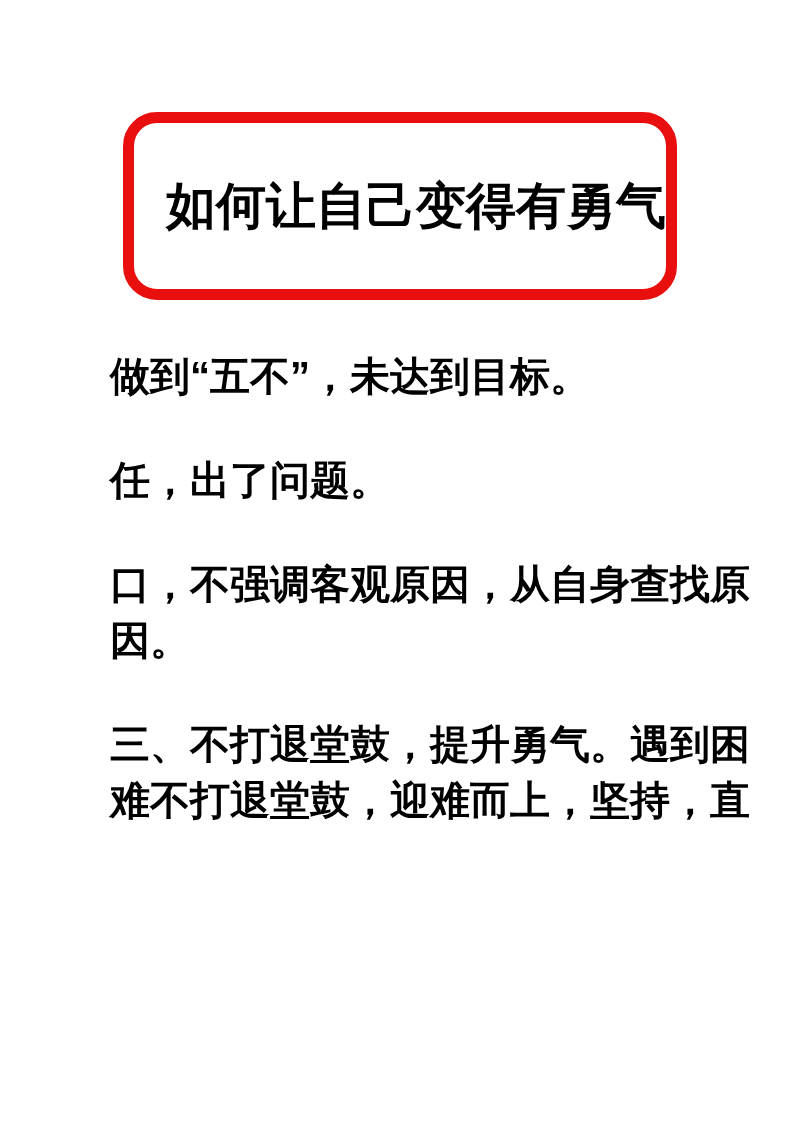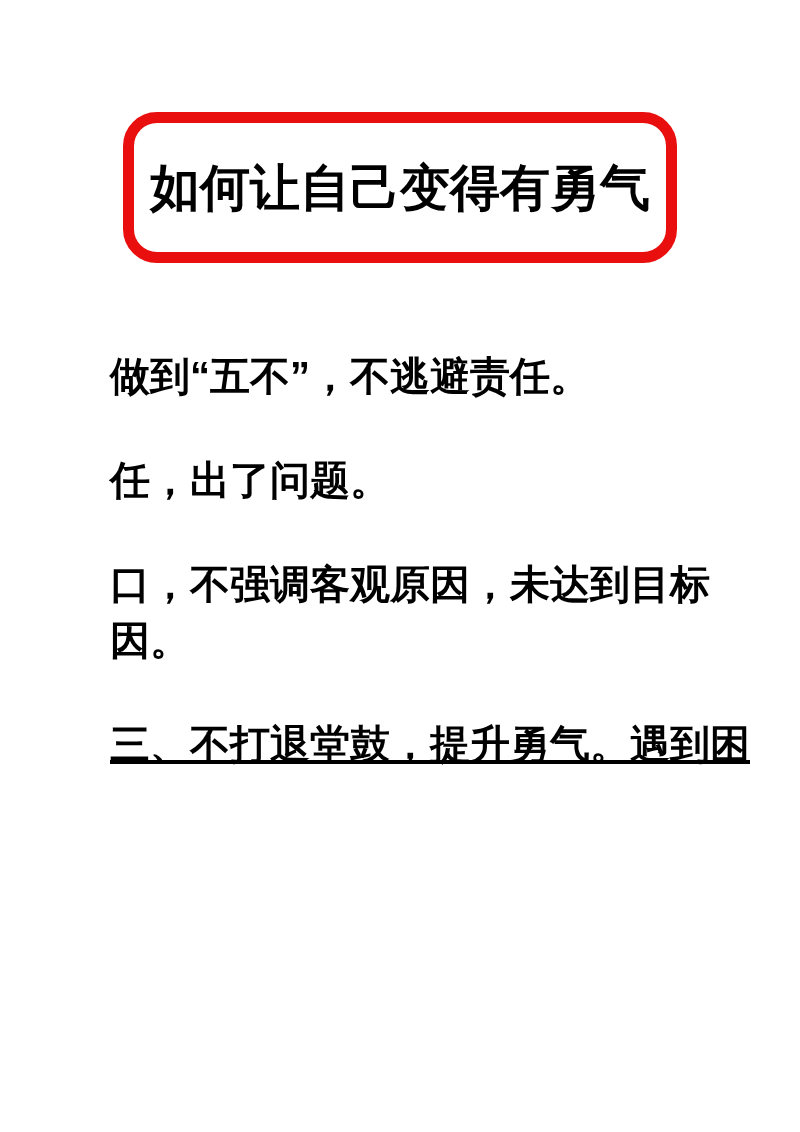"如何让自己变得有勇气" .title-box { height: 151px -> 188px; justify-content: center -> flex-end }
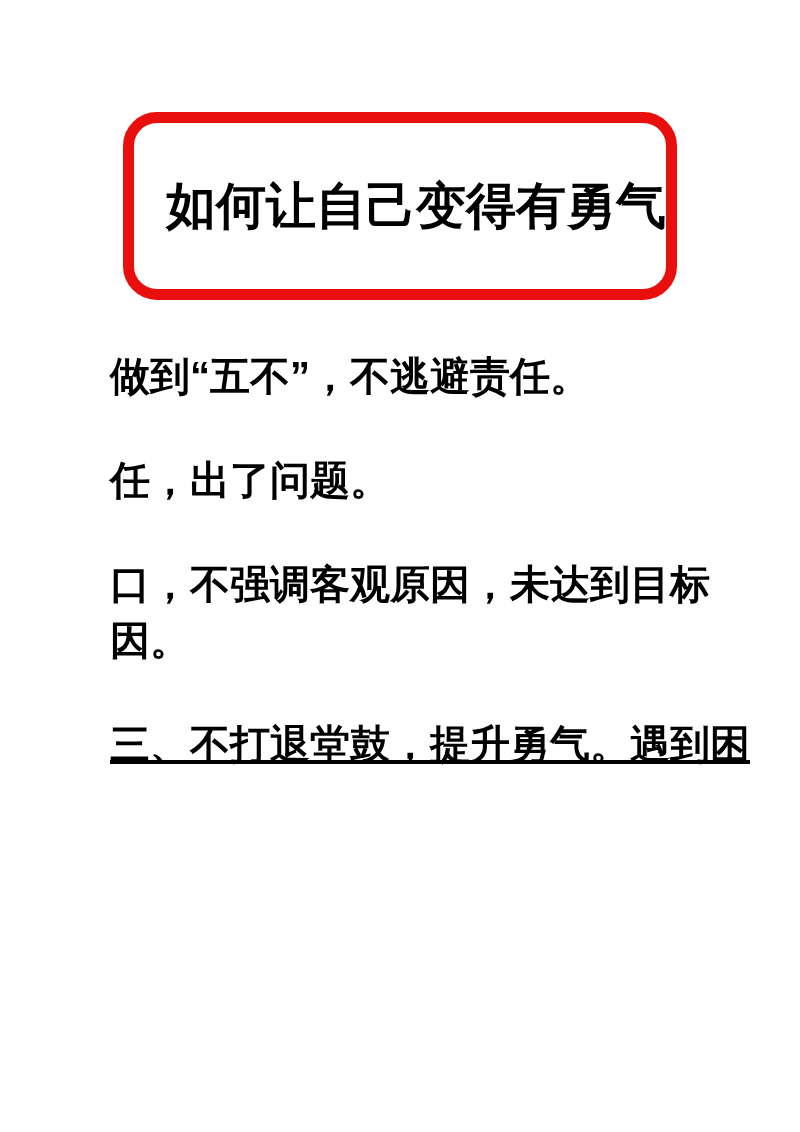"做到“五不”，不逃避责任。" div.line { text: 不逃避责任 -> 未达到目标 }
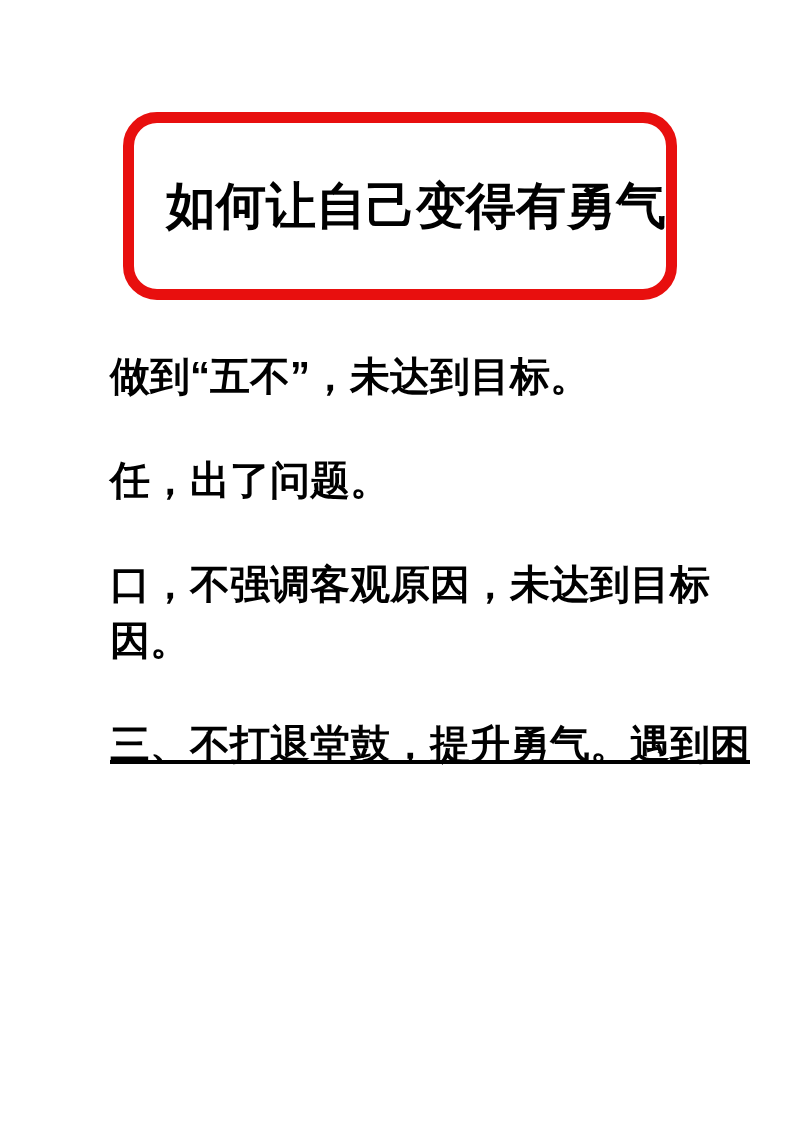"口，不强调客观原因，未达到目标" div.line { text: 未达到目标 -> 从自身查找原 }
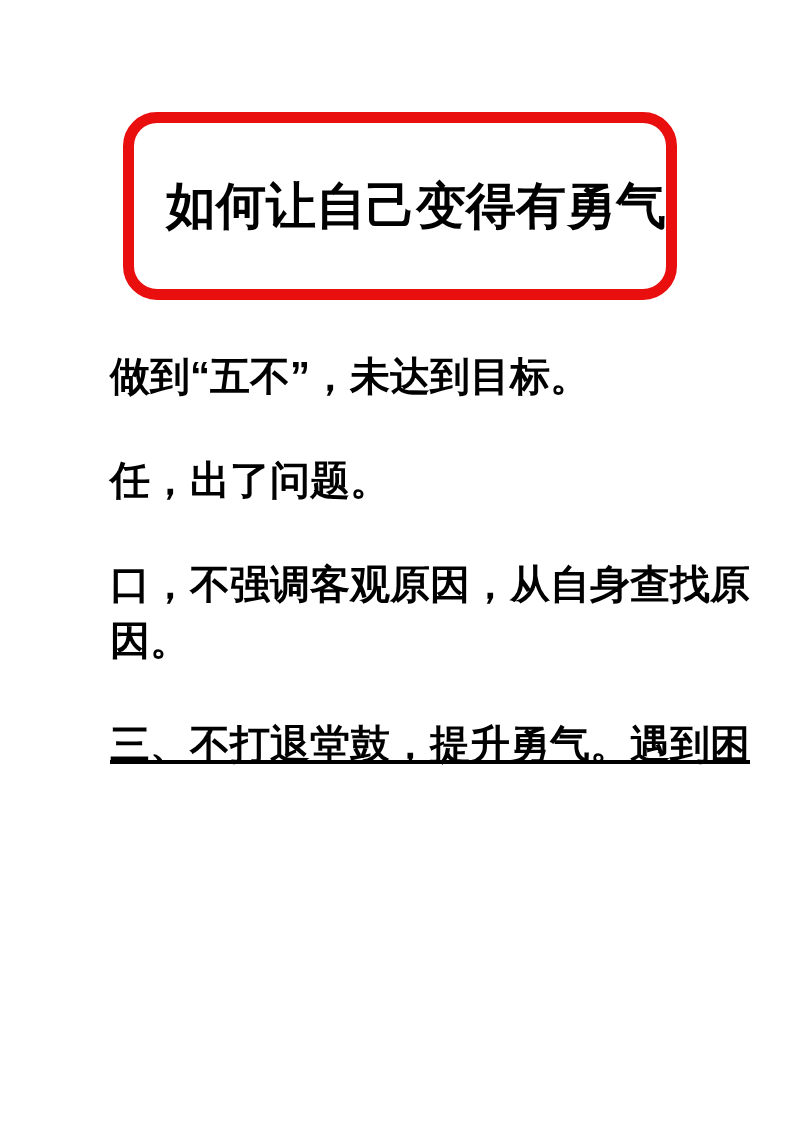"三、不打退堂鼓，提升勇气。遇到困" .para:last-child { text-decoration: underline -> none }
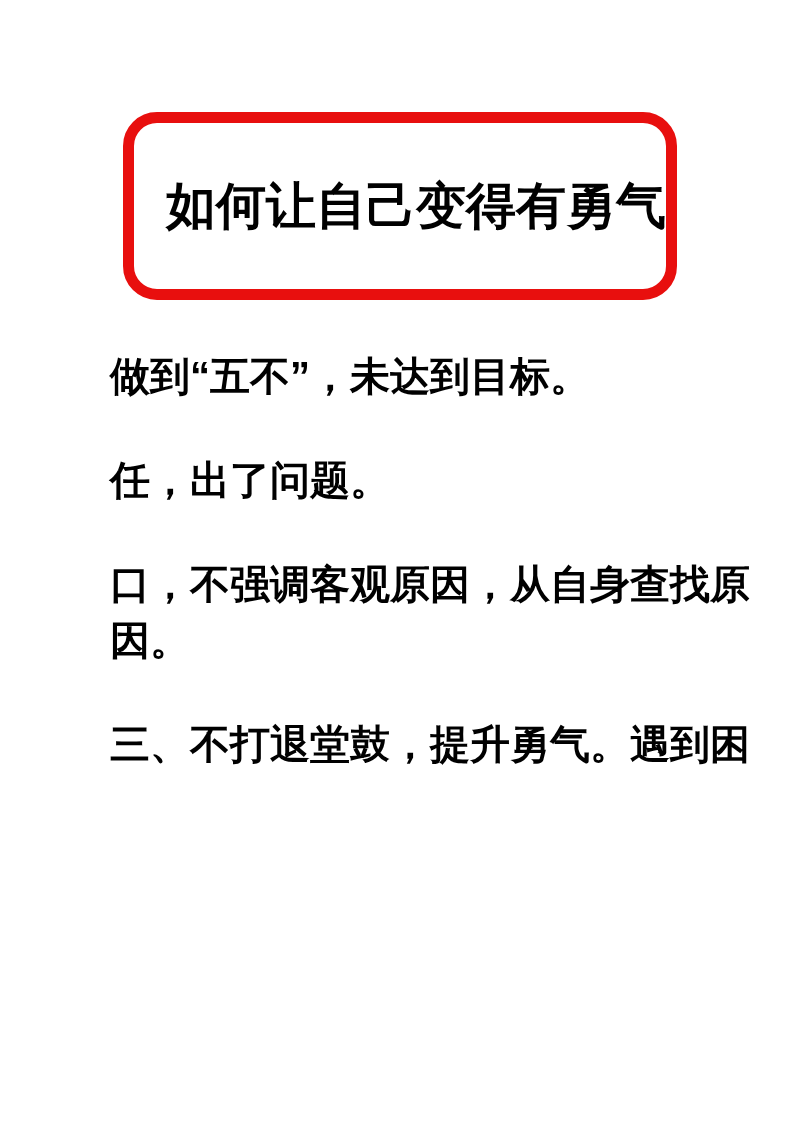"难不打退堂鼓，迎难而上，坚持，直" div.line { html: none -> <div>难不打退堂鼓，迎难而上，坚持，直</div> }
